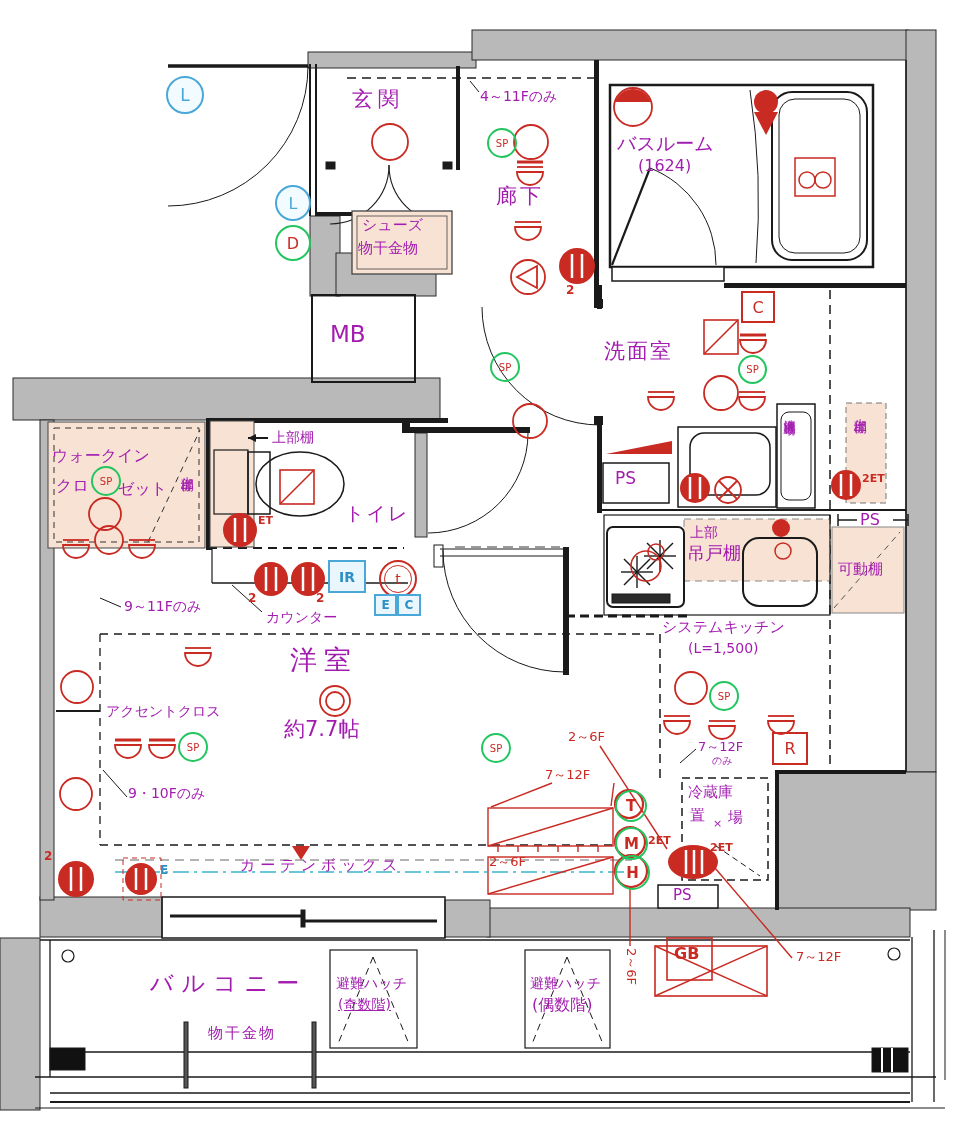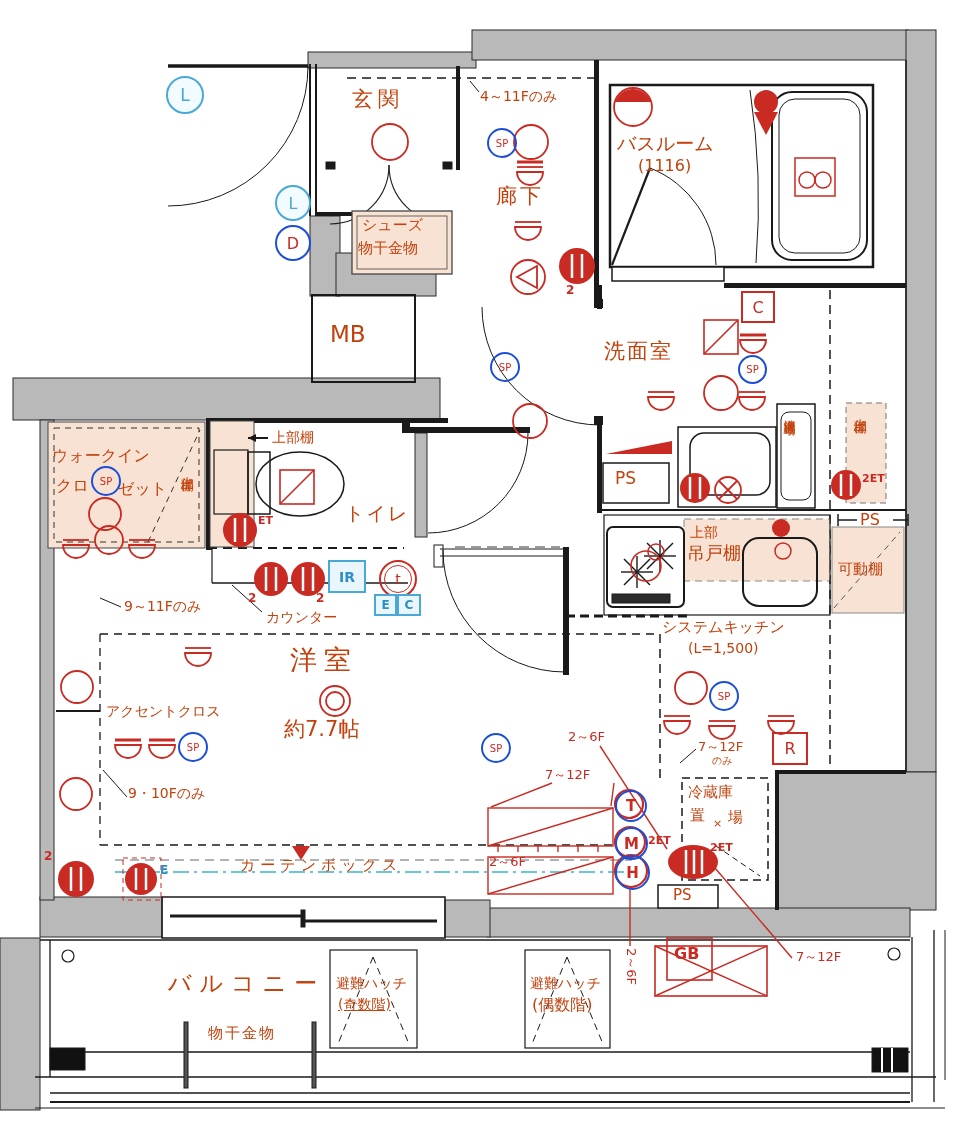"玄関" .lb { color: #c2410c -> #a21caf }
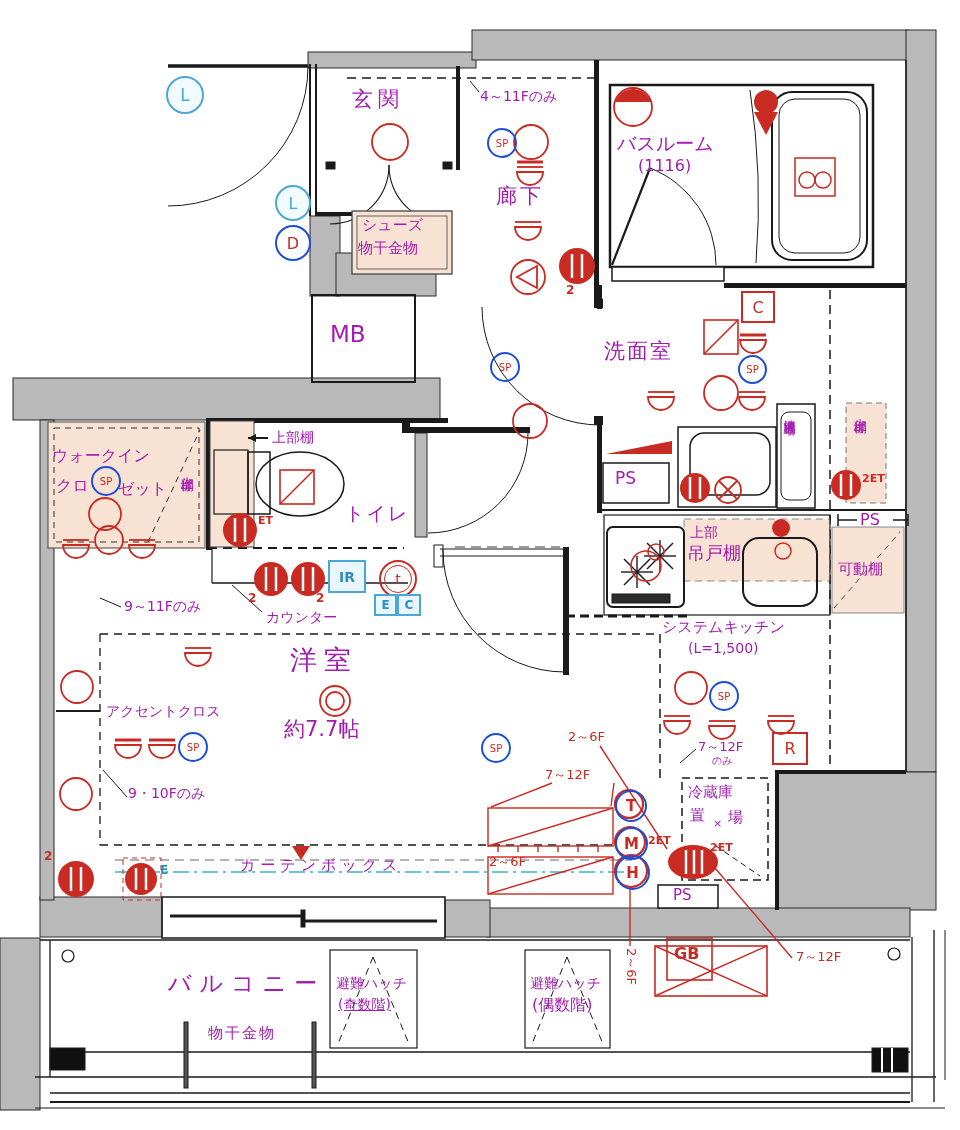"SP" .cir.redb { border: 2px solid #1d4ed8 -> 2px solid #22c55e }
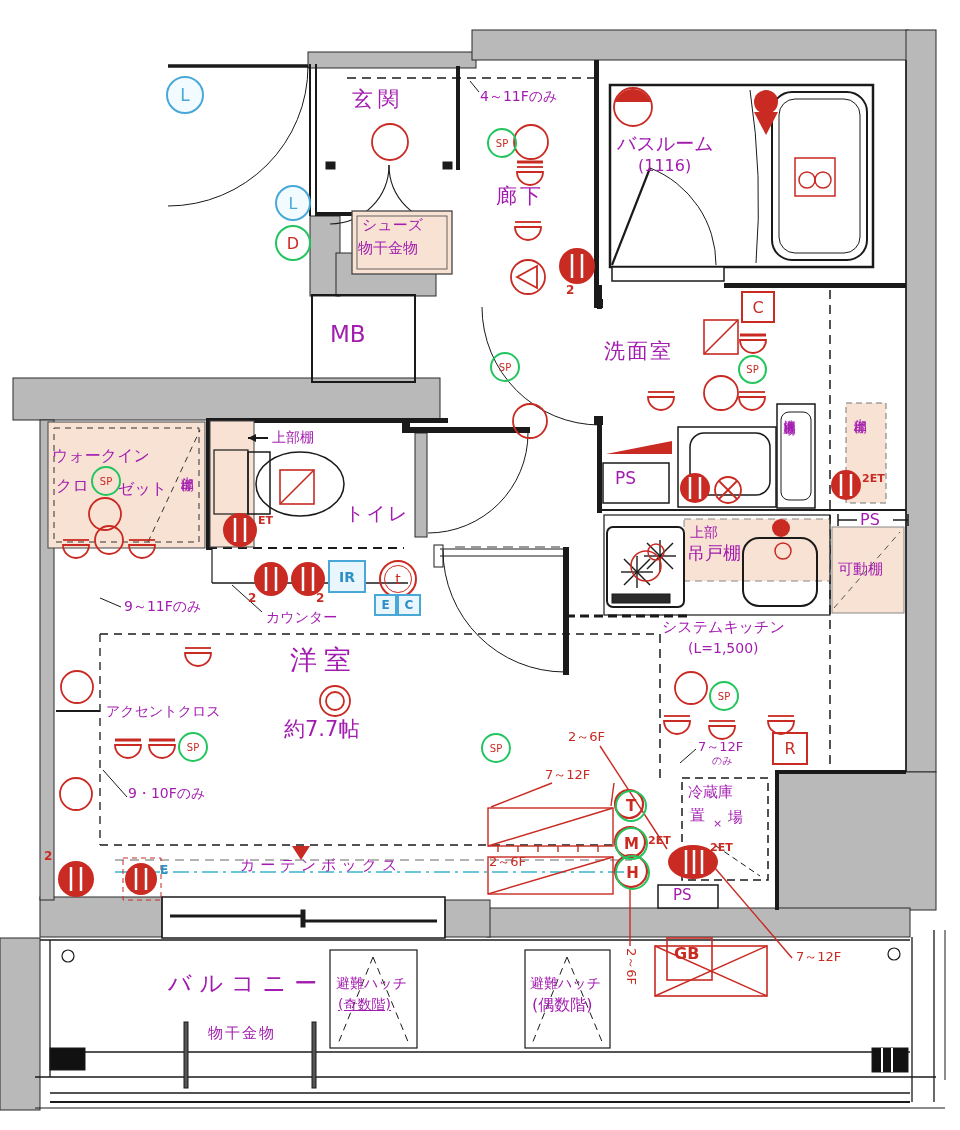"(1116)" div.lb { text: 1116 -> 1624 }
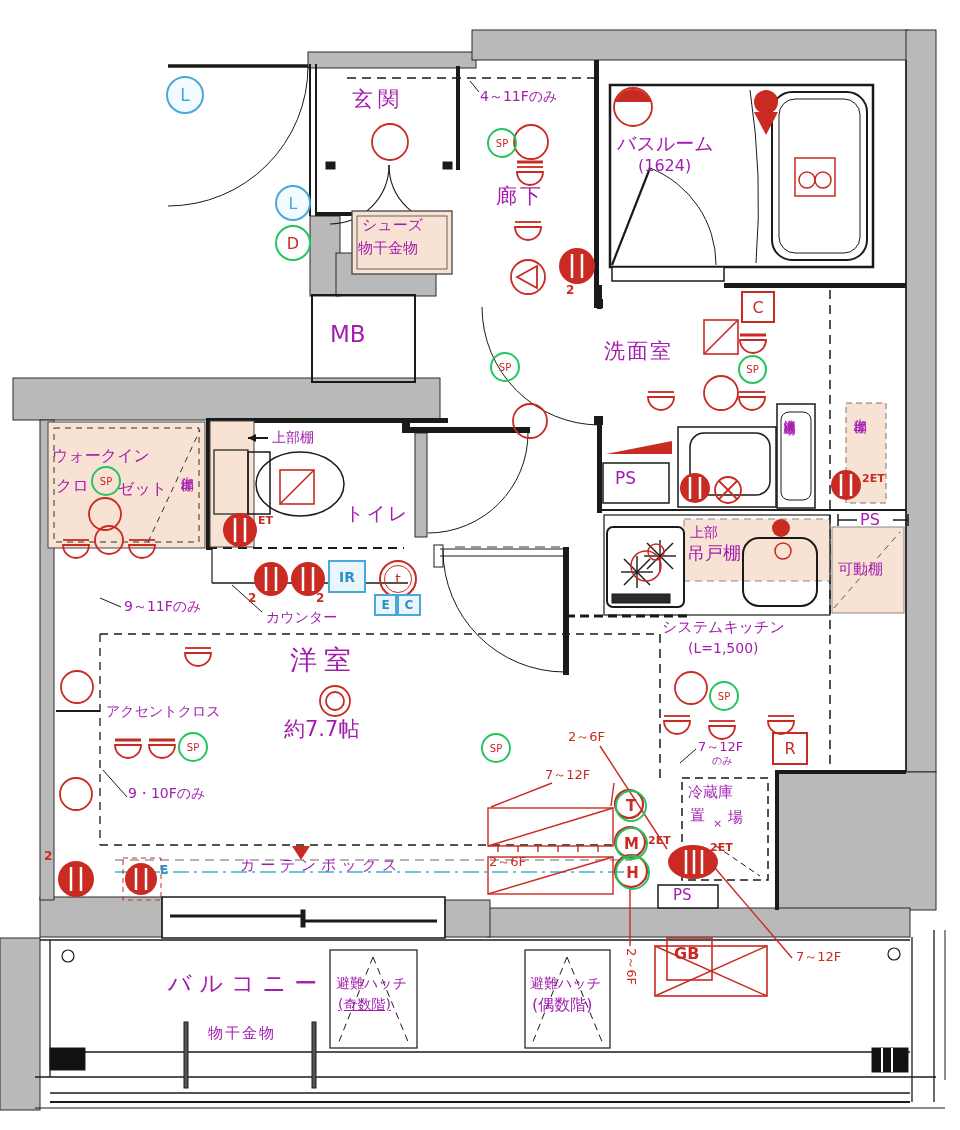"バルコニー" div.lb { margin-left: 18px -> none }
